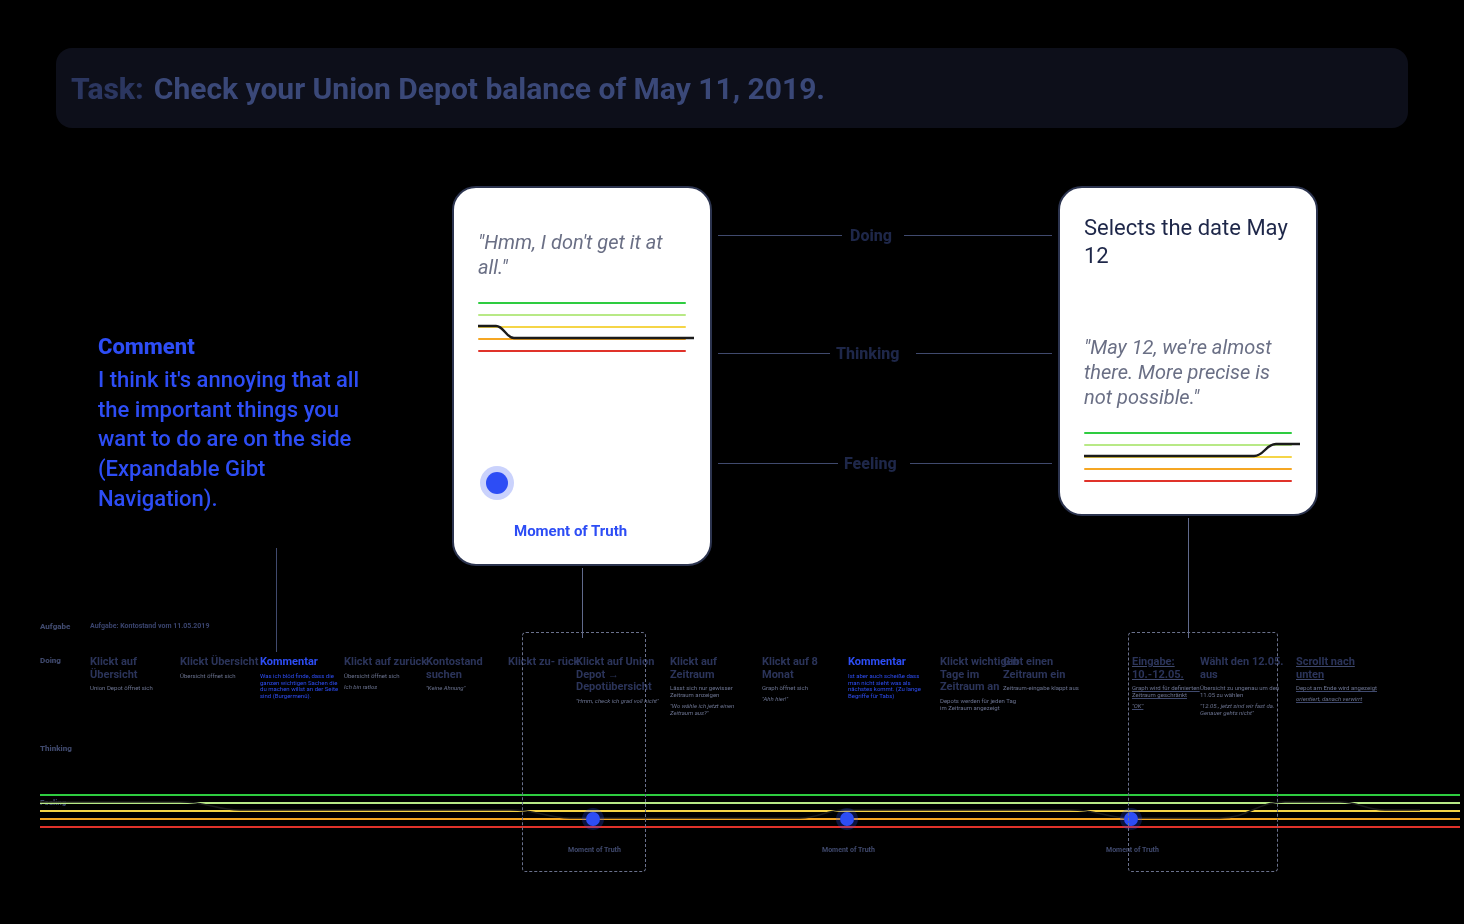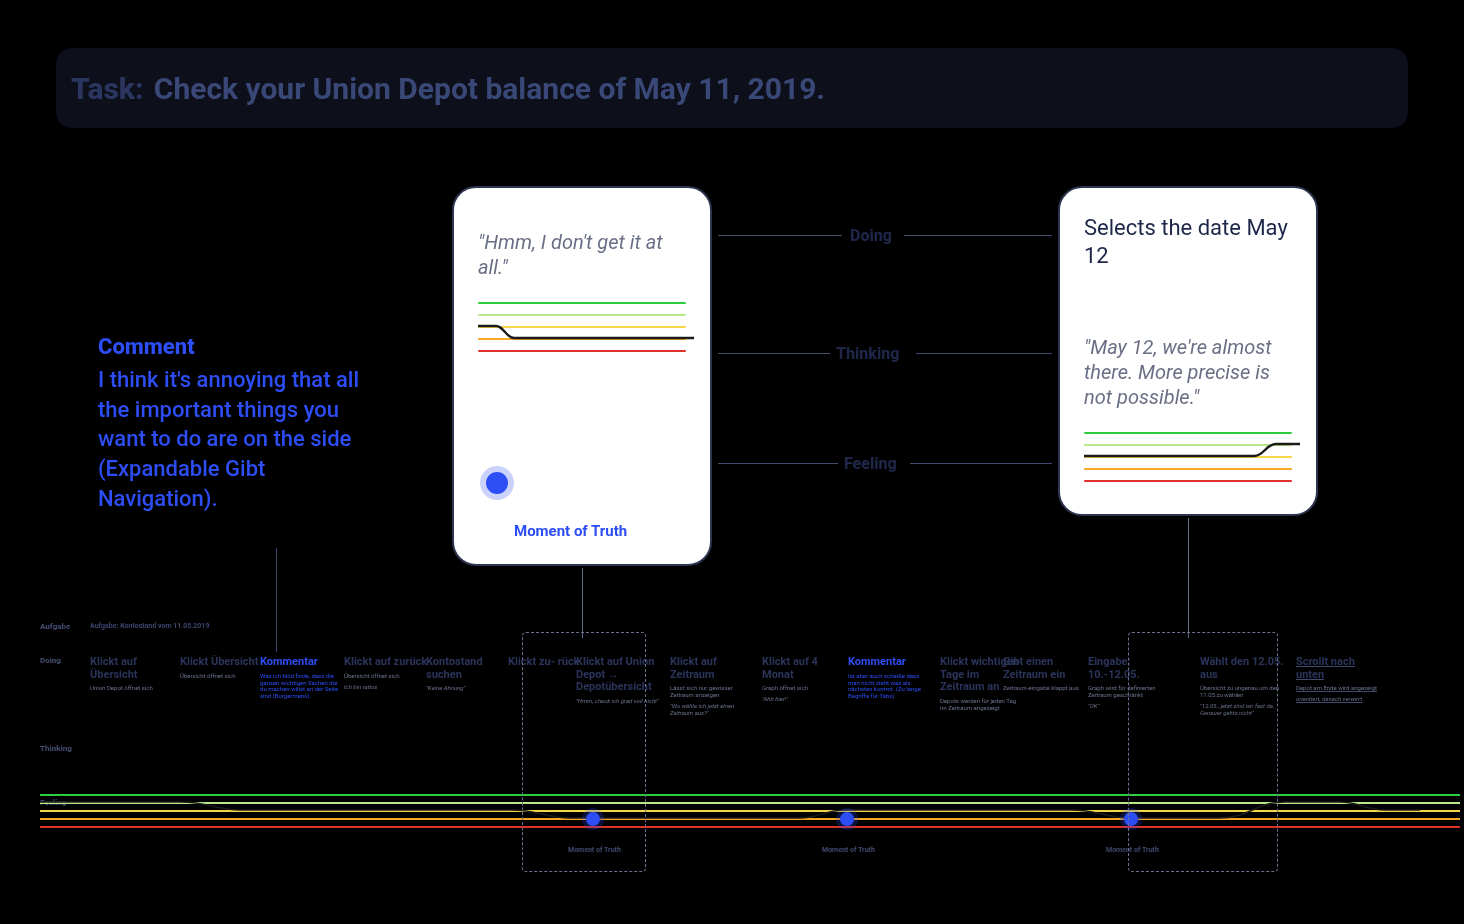"Klickt auf 4 Monat" div.d { text: 4 -> 8 }
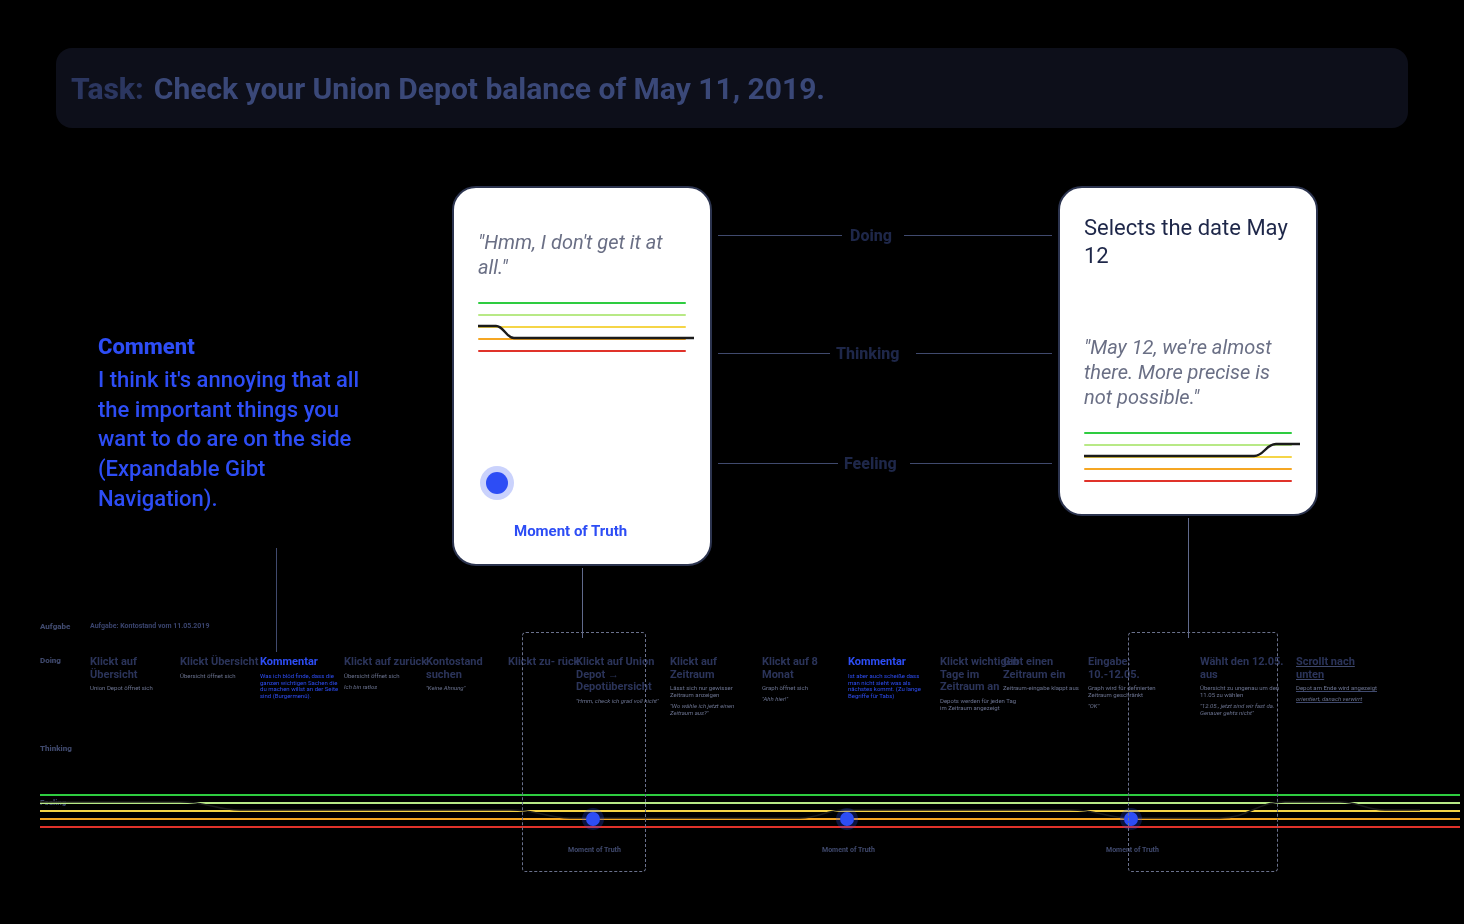"Eingabe: 10.-12.05." div.step { left: 1048px -> 1092px; text-decoration: none -> underline }
